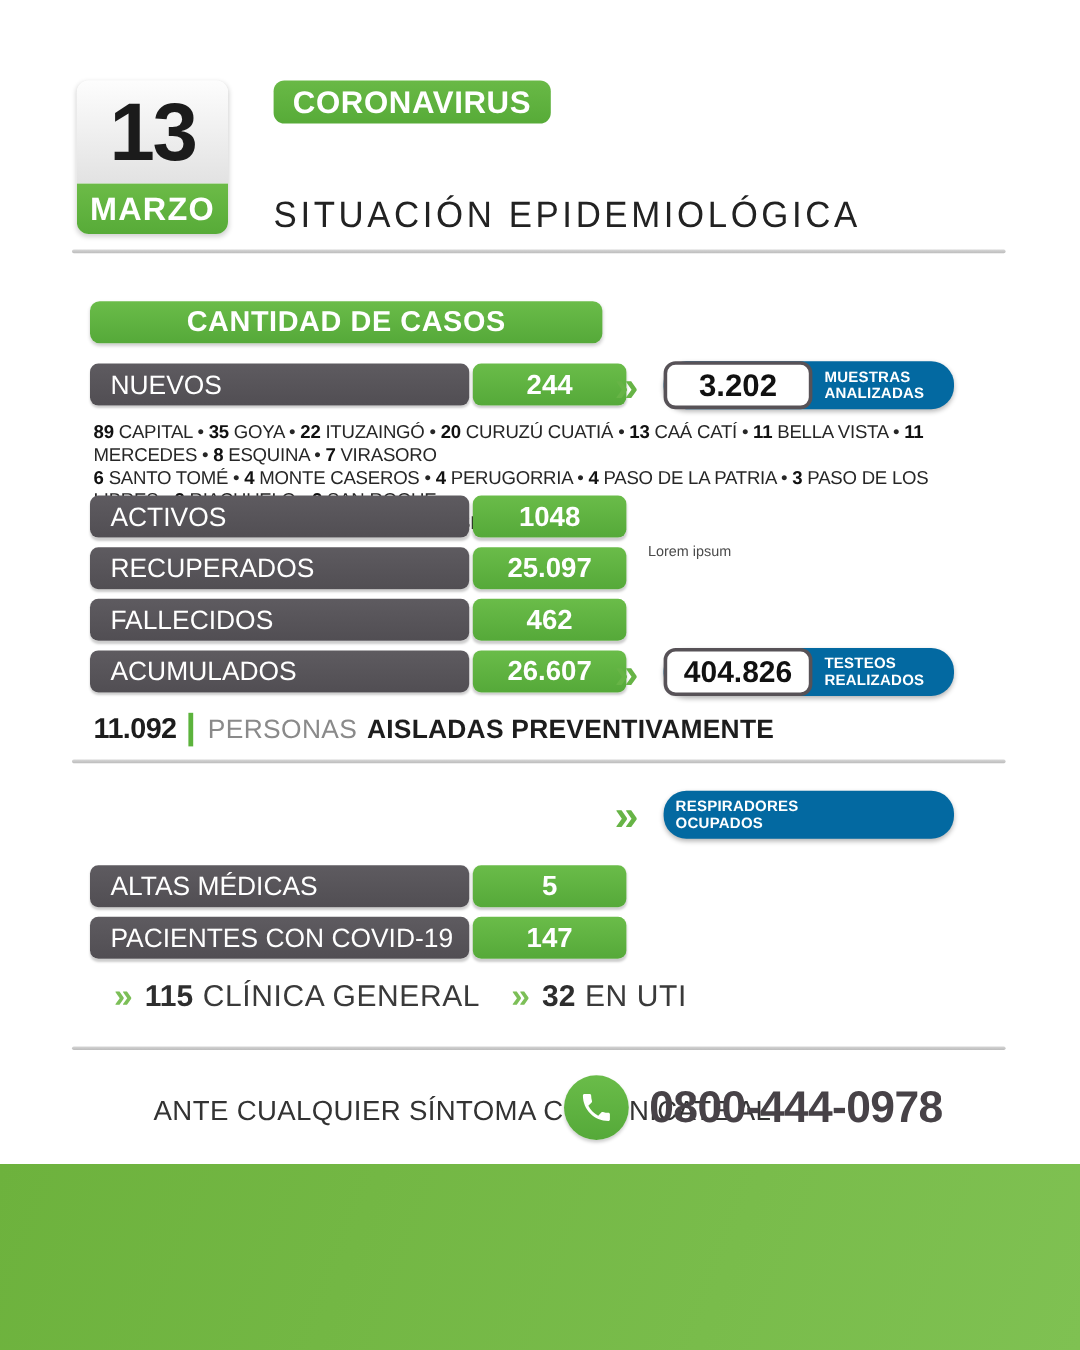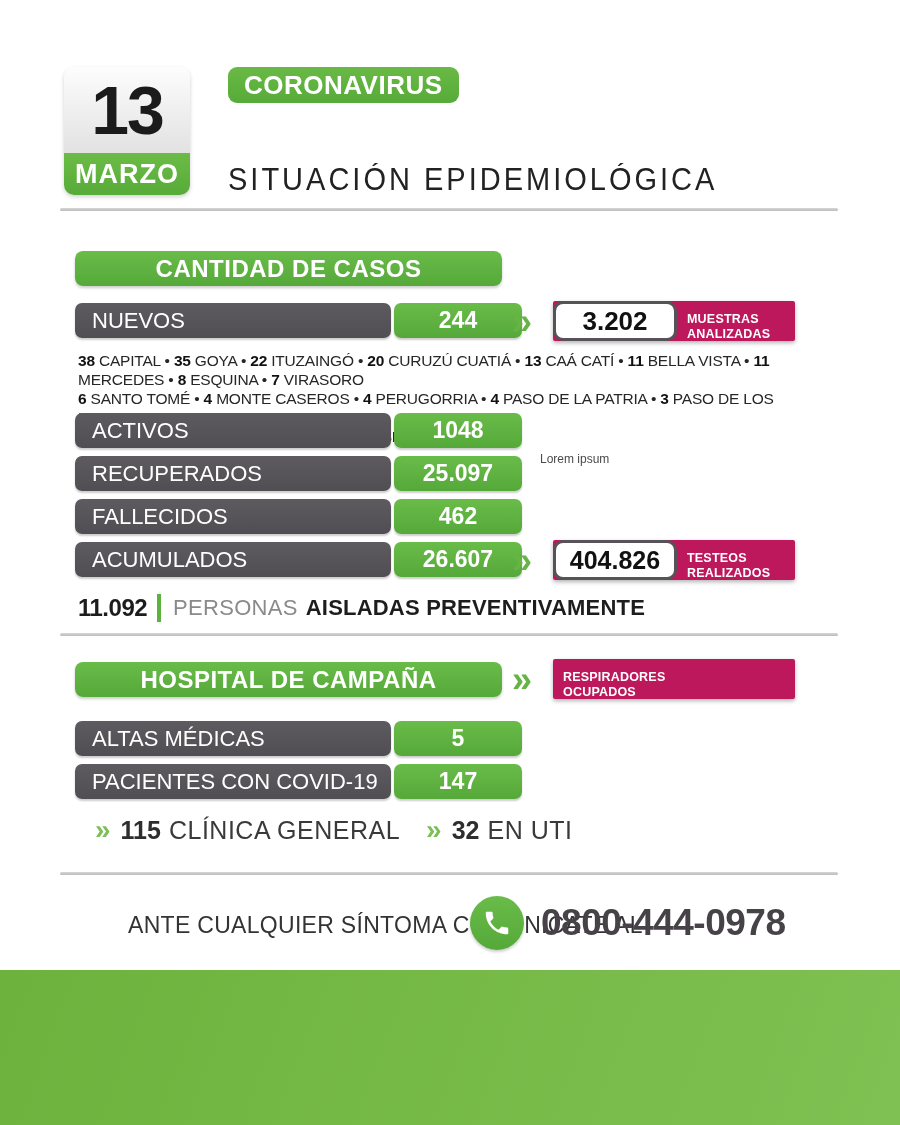"3.202" .capsule { background: #be185d -> #0369a1; border-radius: 2px -> 19px }
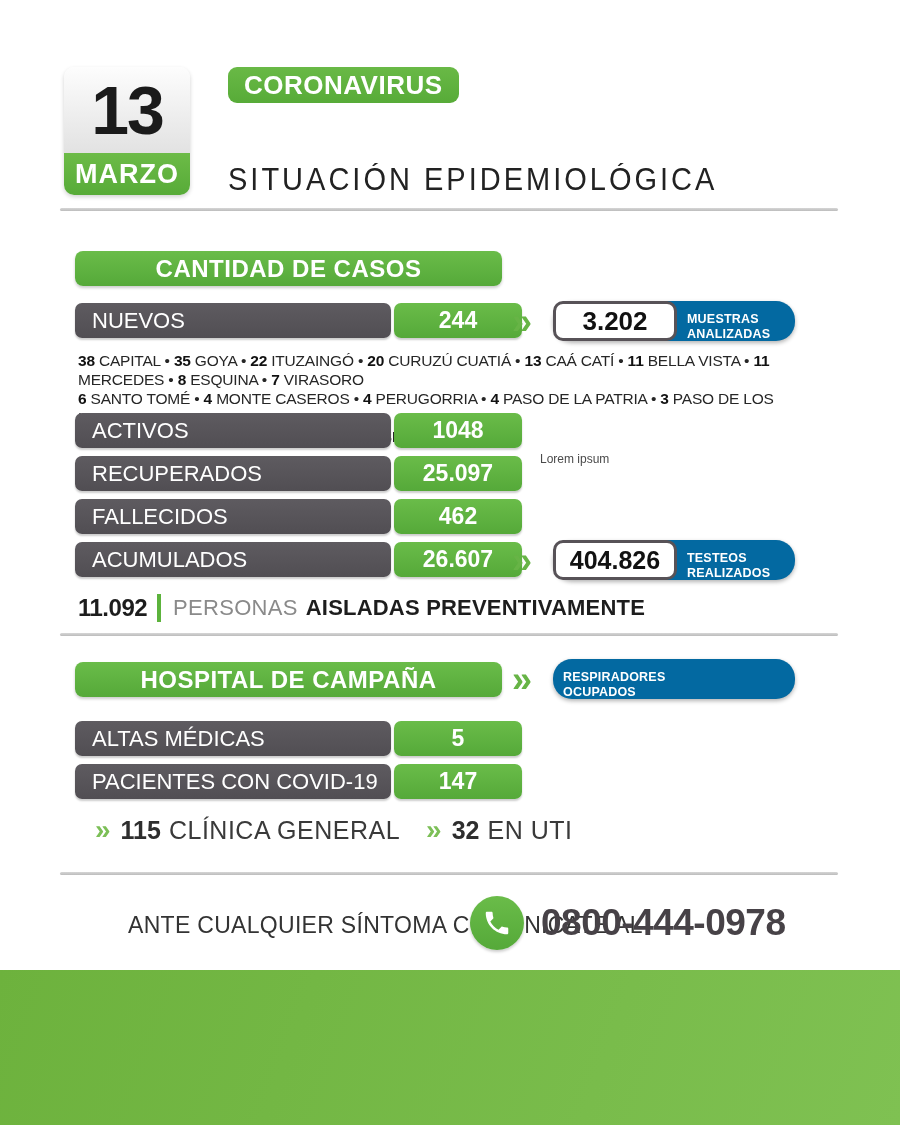"MUESTRAS ANALIZADAS" .capsule .dark { align-items: flex-end -> center }
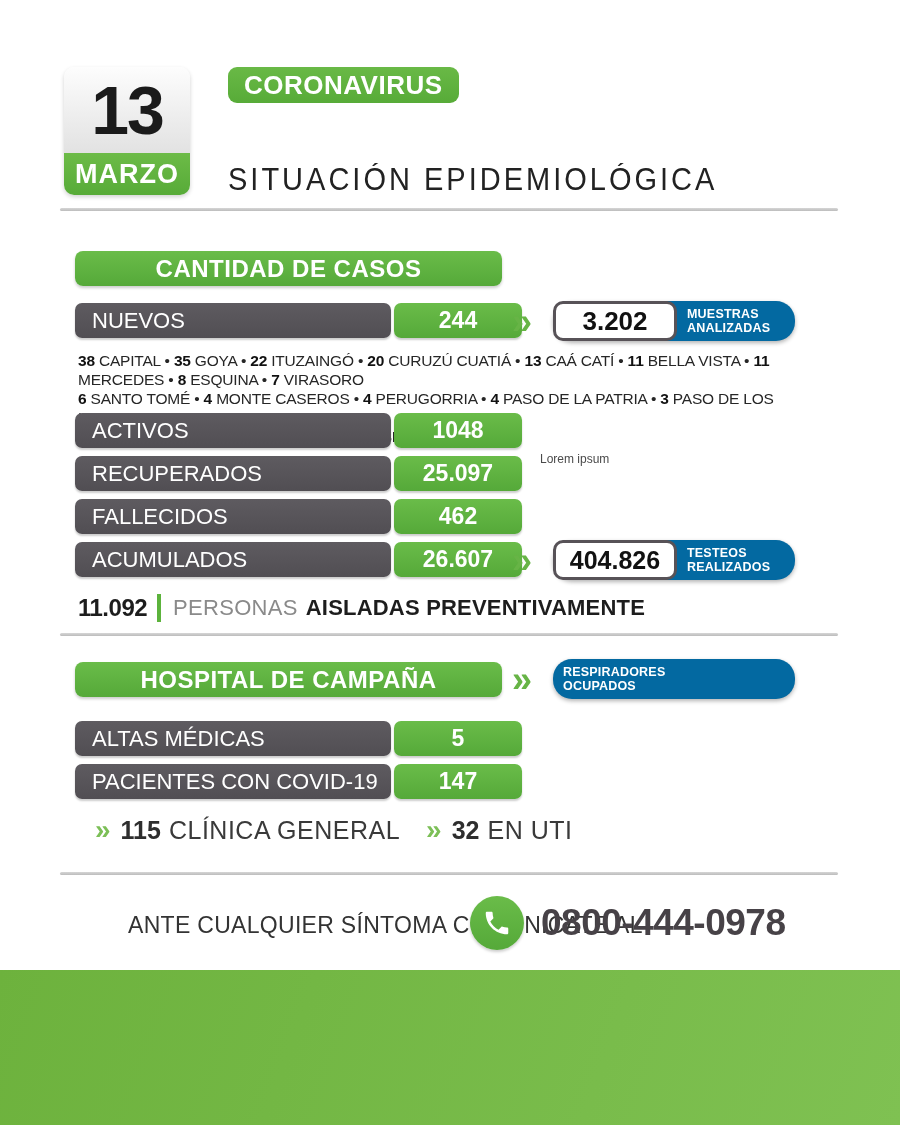"38" b { text: 38 -> 89 }
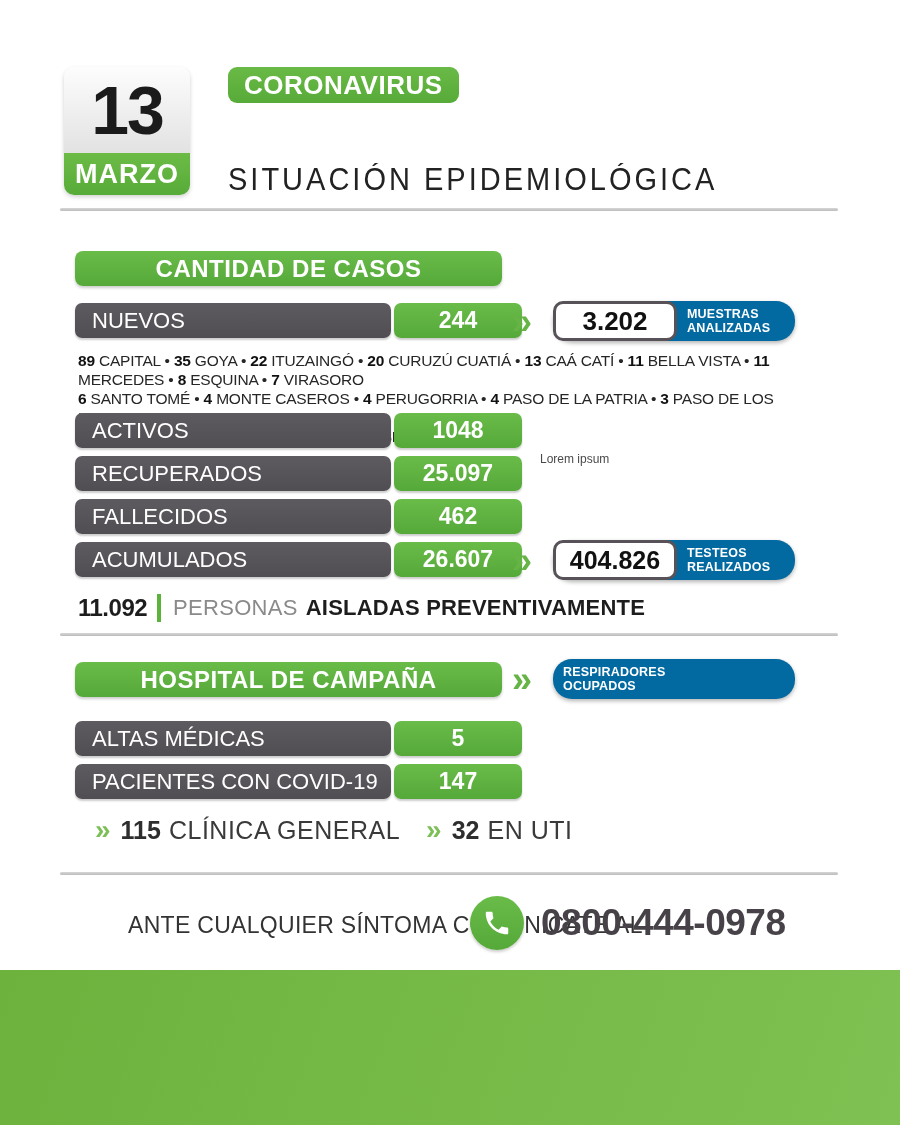"HOSPITAL DE CAMPAÑA" div.section-bar { html: <div>HOSPITAL DE CAMPAÑA</div> -> none }
